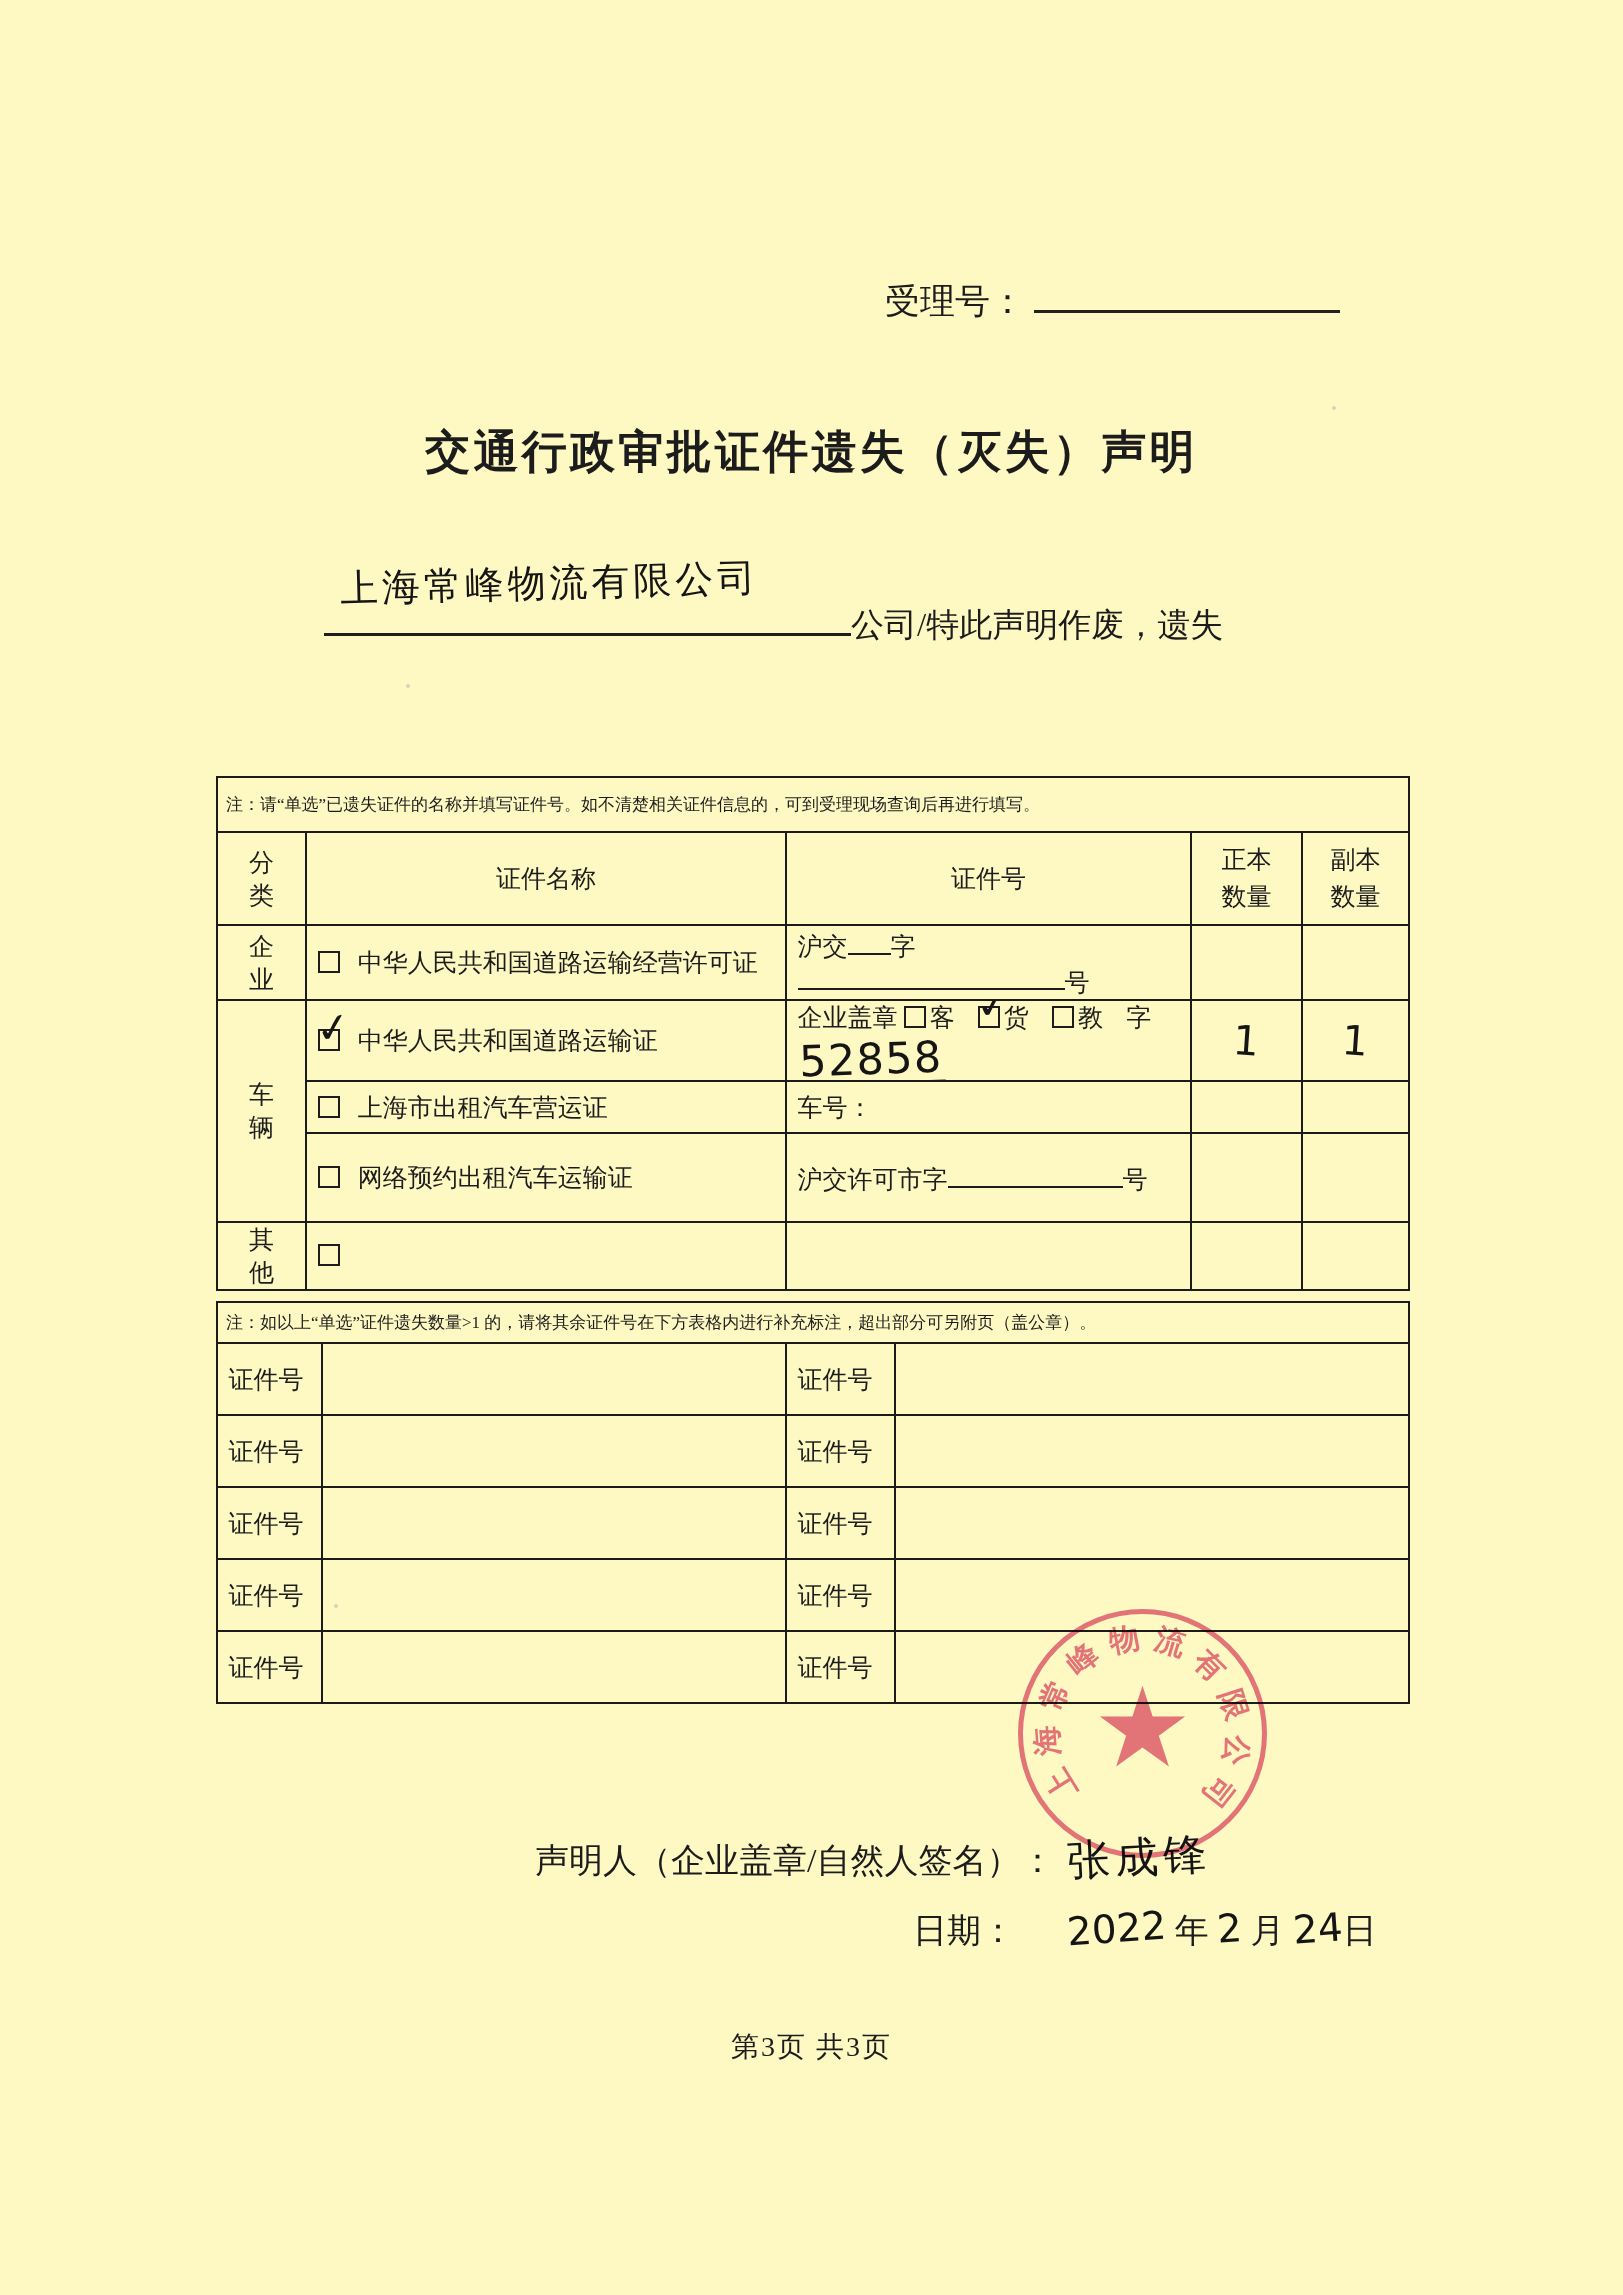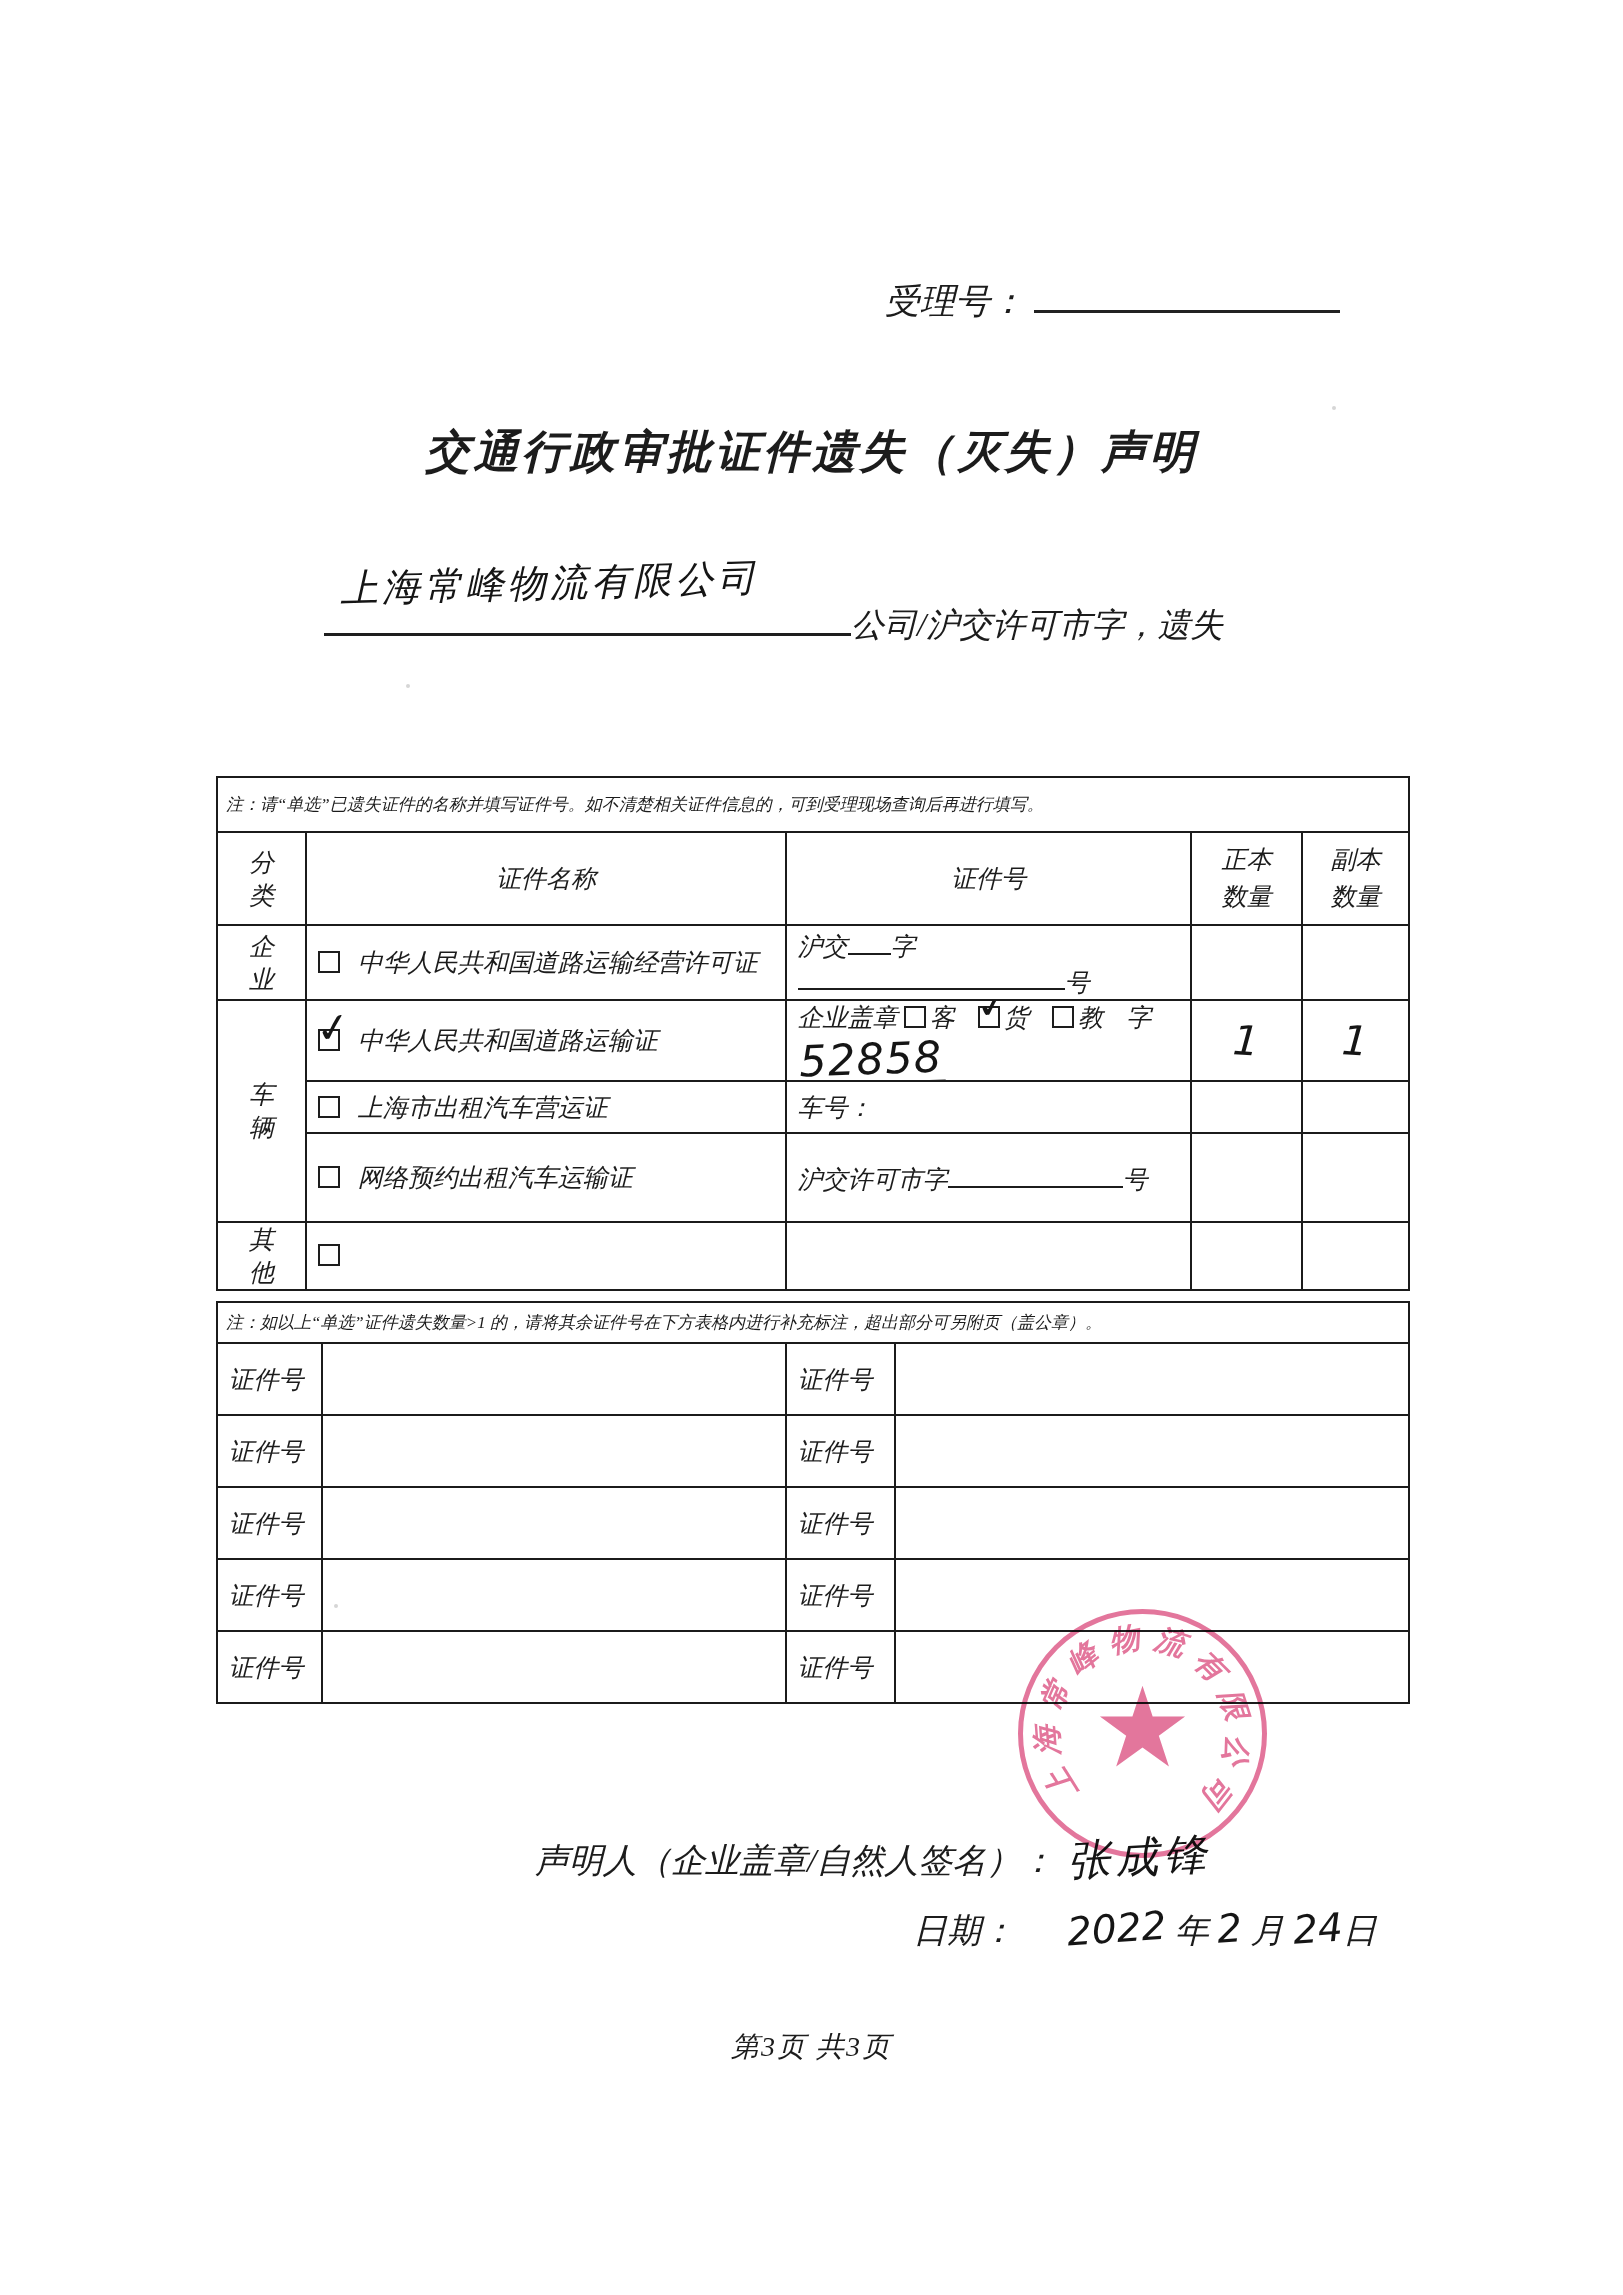"受理号：" .page { background: #ffffff -> #fef9c3; font-style: italic -> none }
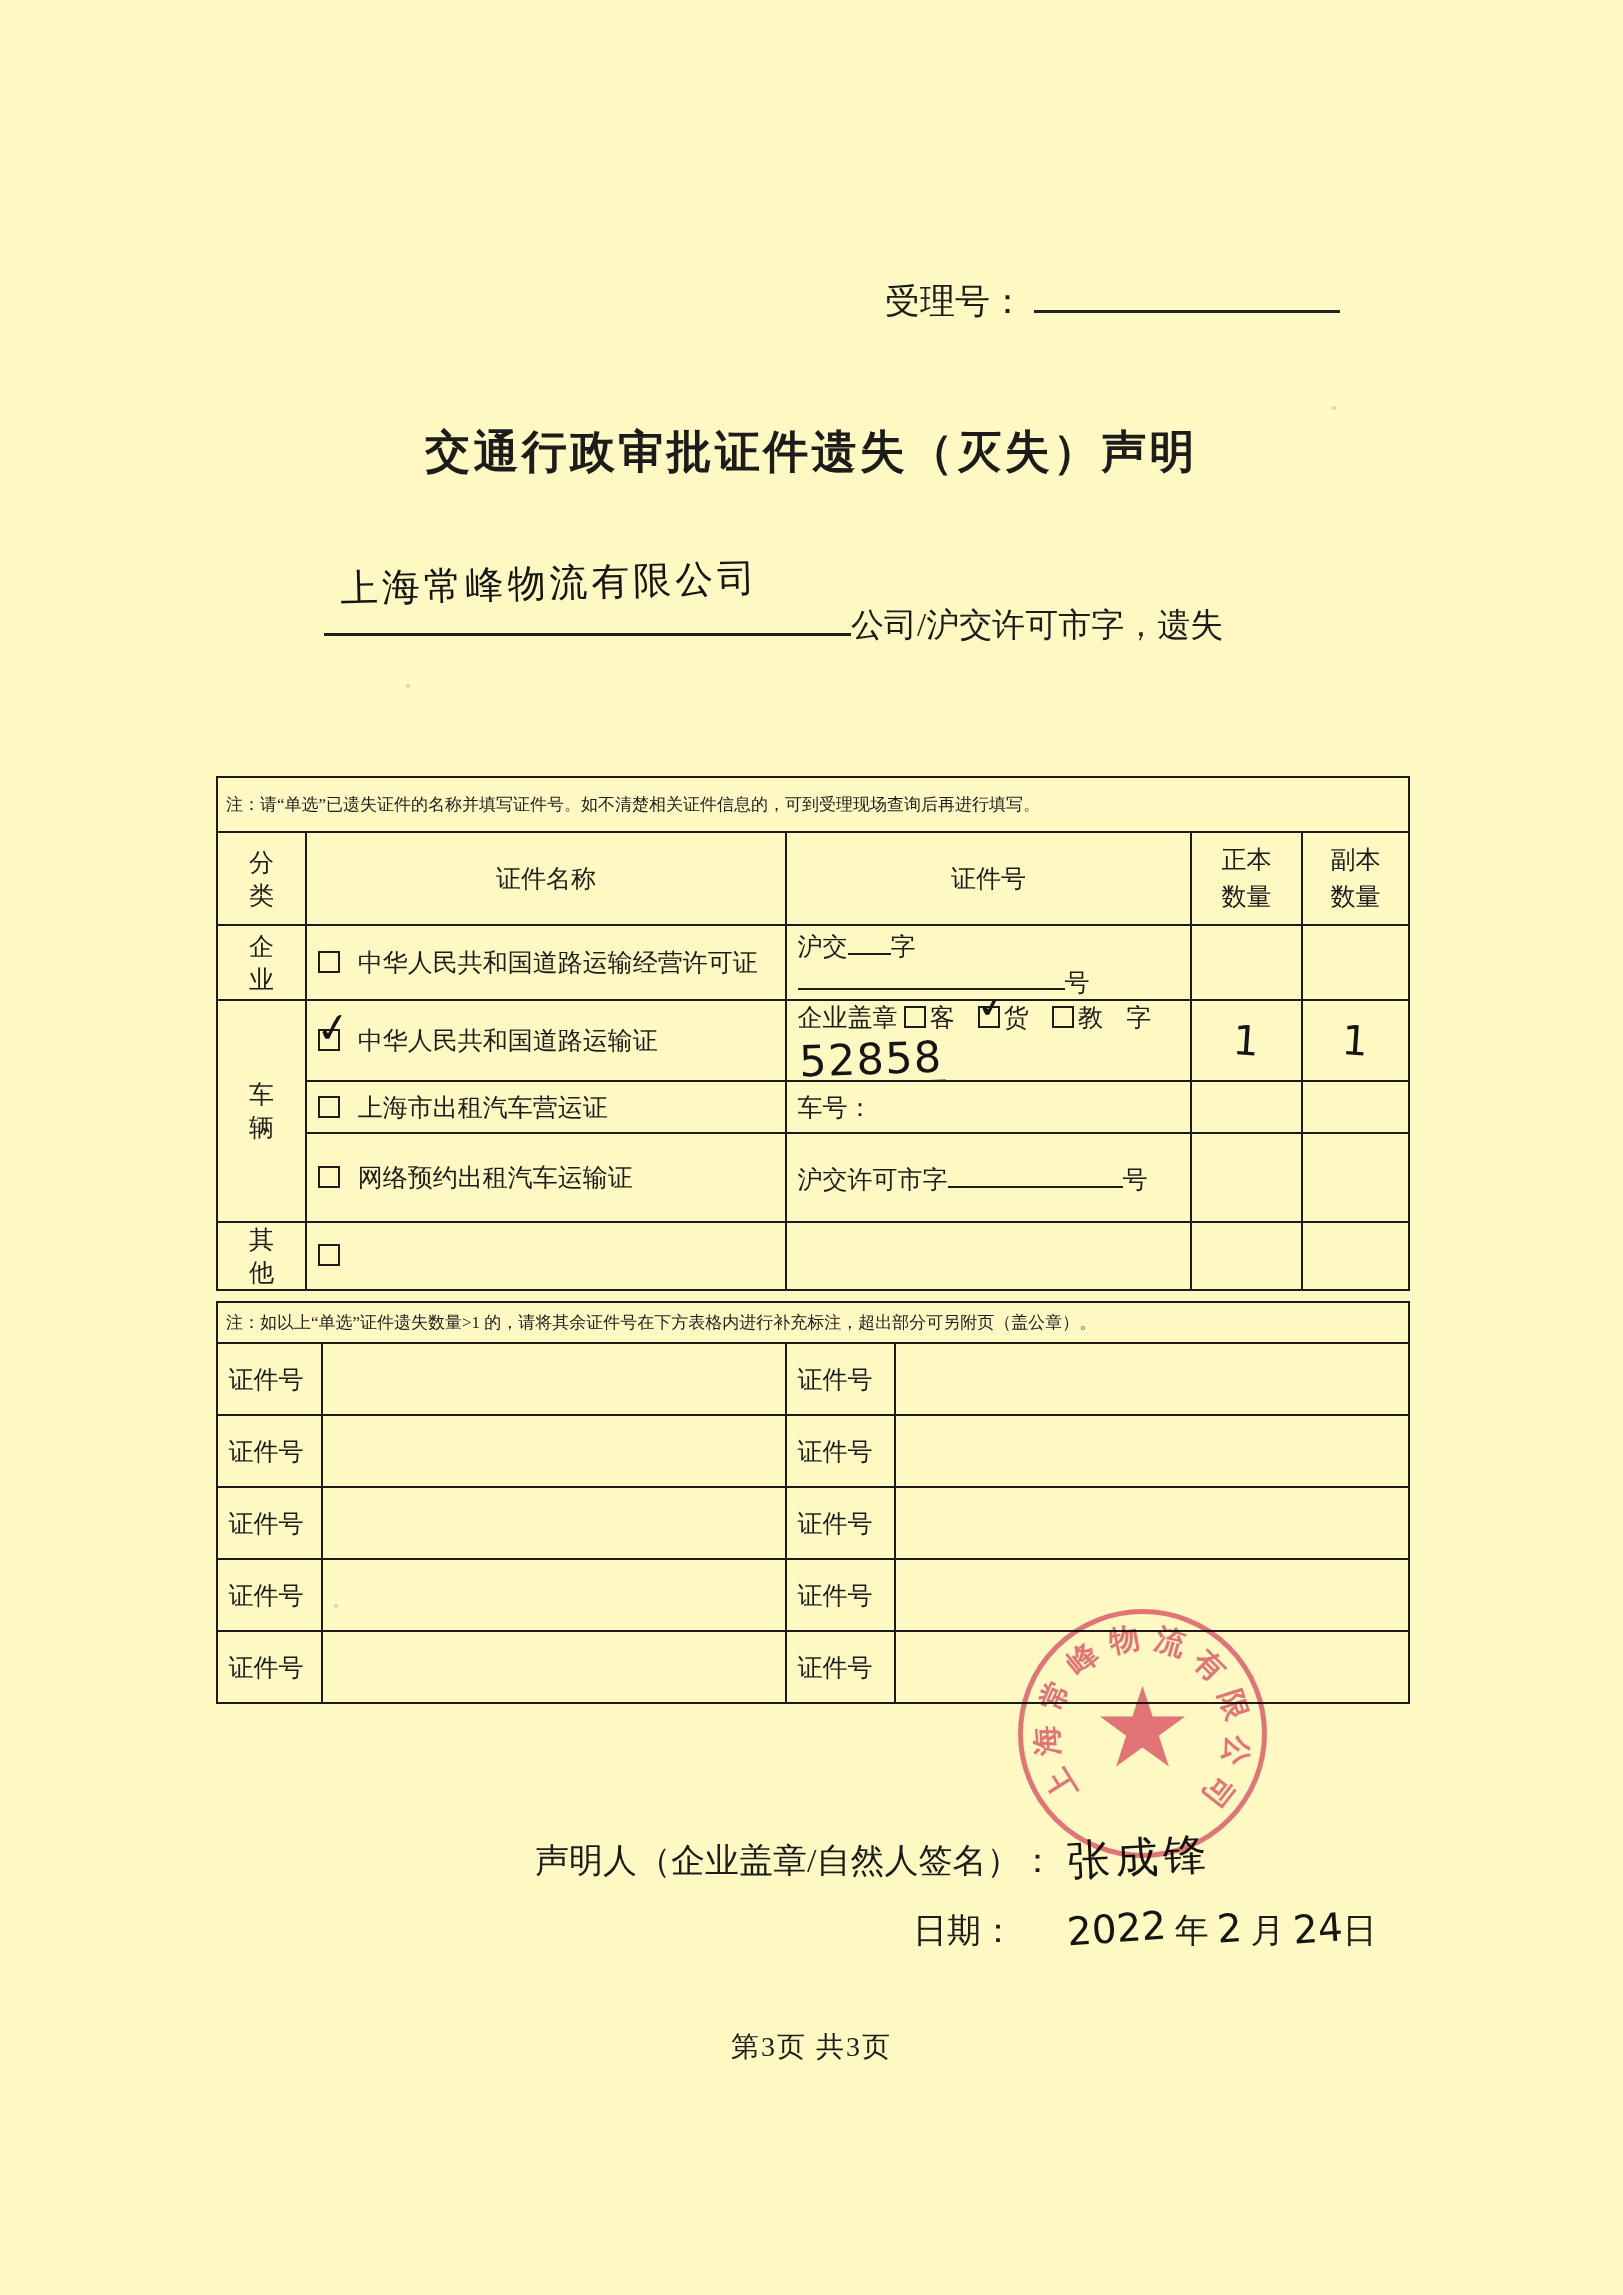"公司/沪交许可市字，遗失" span { text: /沪交许可市字 -> /特此声明作废 }
